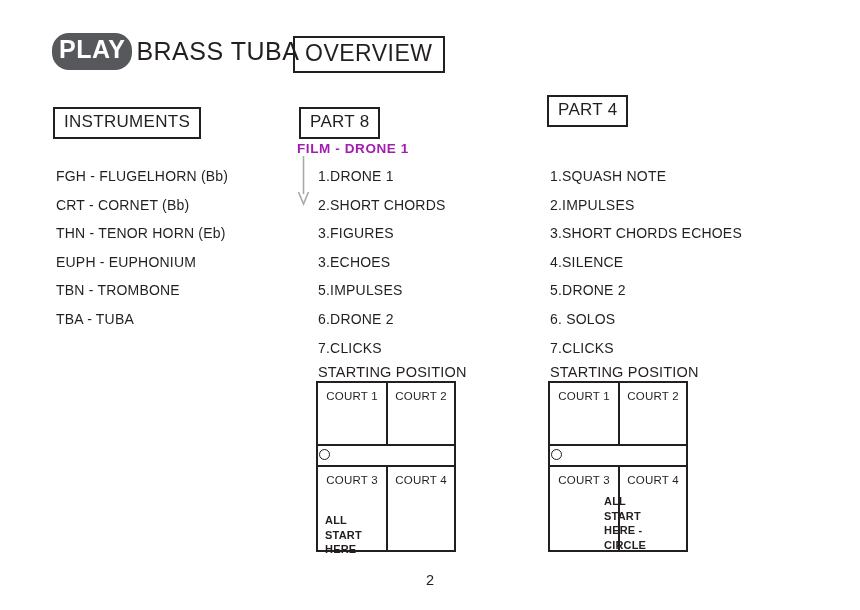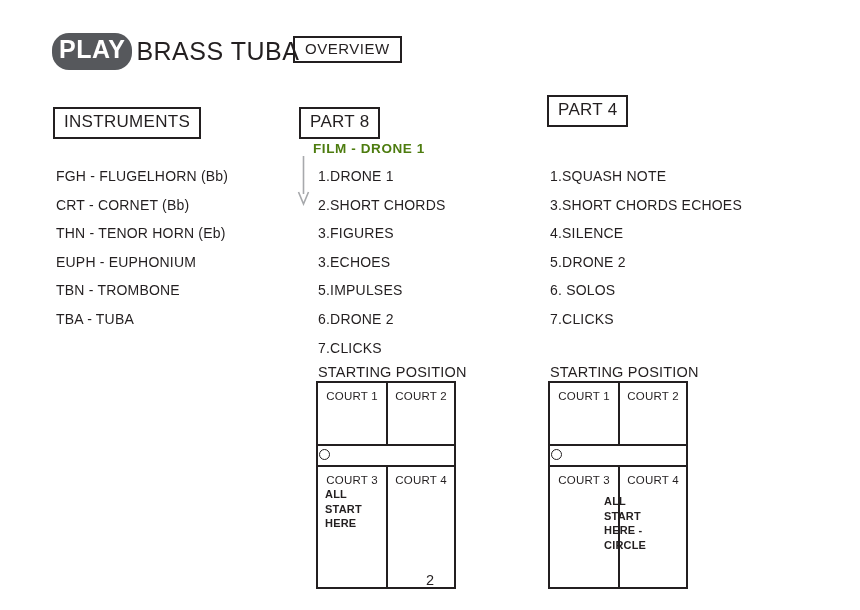"OVERVIEW" .overview-box { font-size: 15px -> 23px }
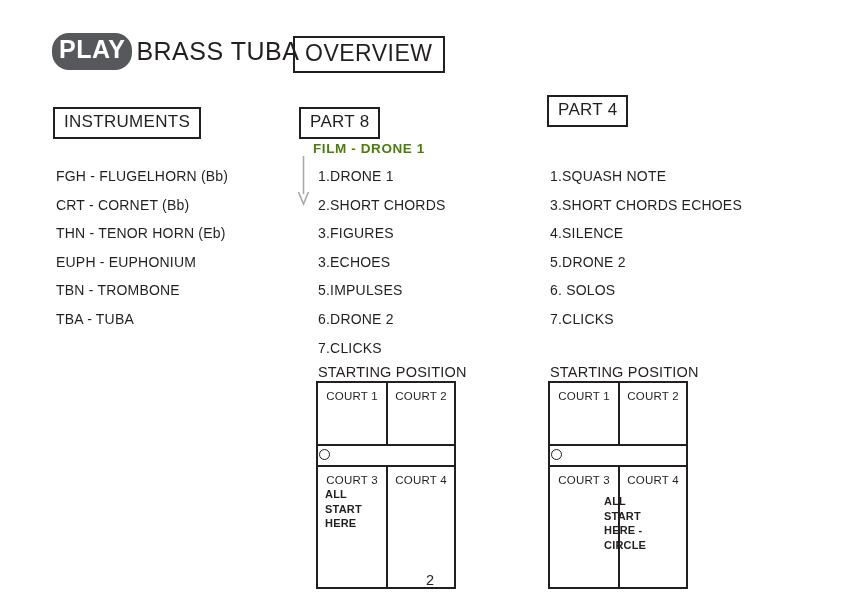"FILM - DRONE 1" .film-label { color: #4d7c0f -> #a21caf; left: 313px -> 297px }
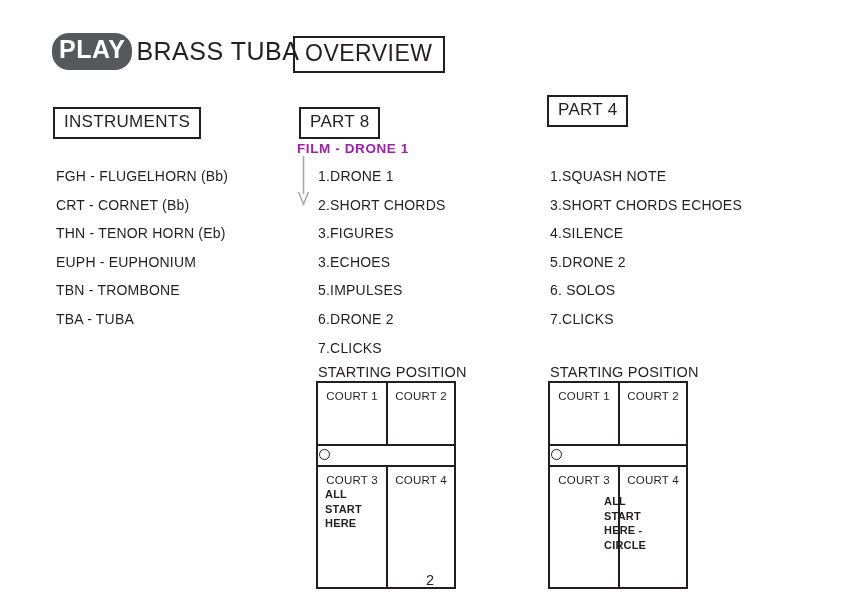"2.IMPULSES" div { html: none -> <div>2.IMPULSES</div> }
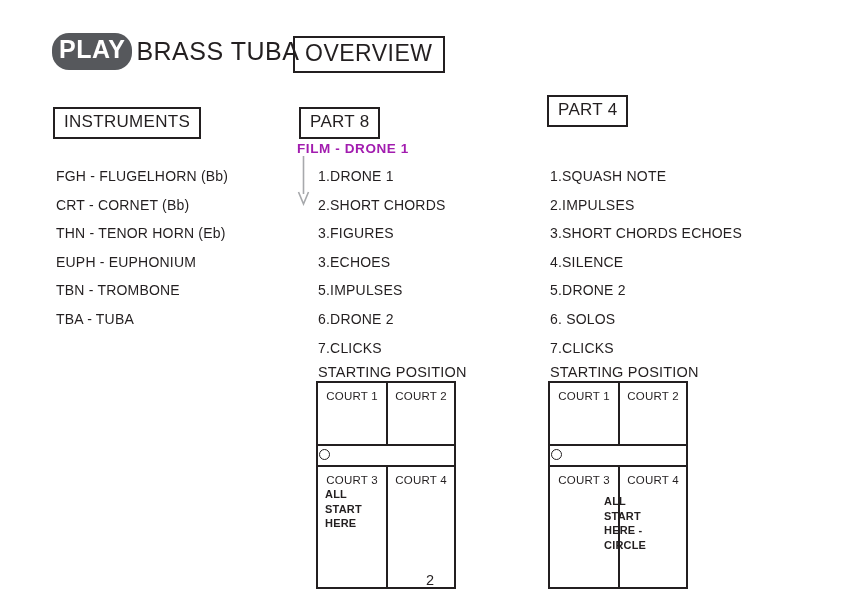"COURT 1" .court-grid { height: 208px -> 171px }
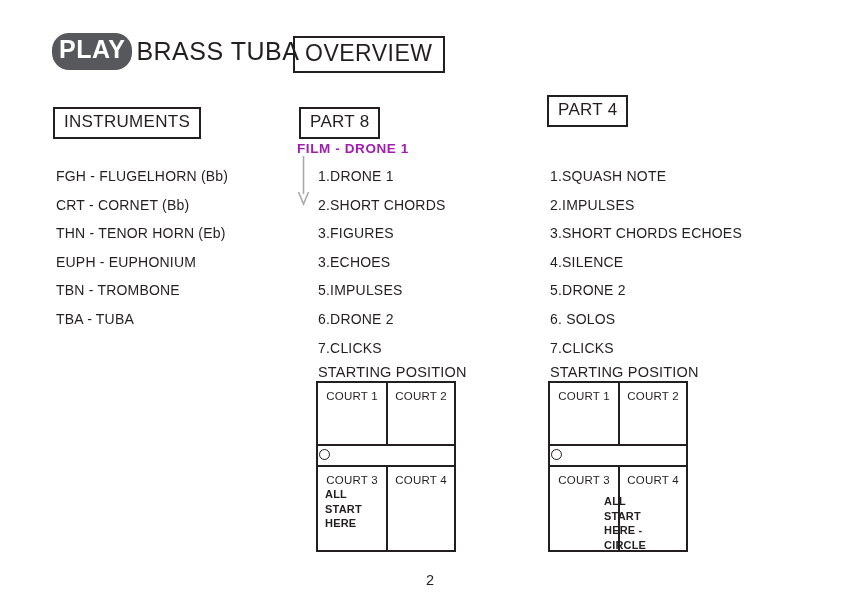"ALL START HERE" .note-left { top: 20px -> 46px }
